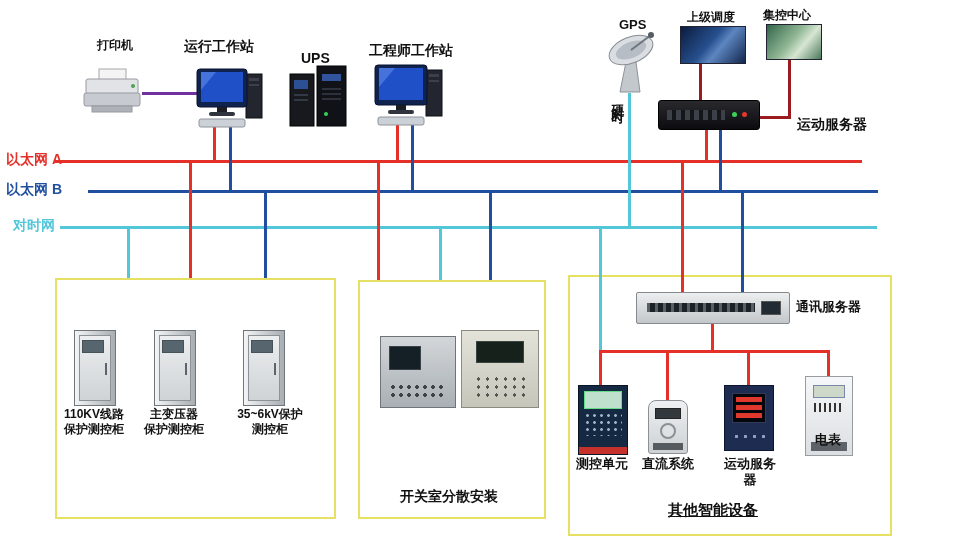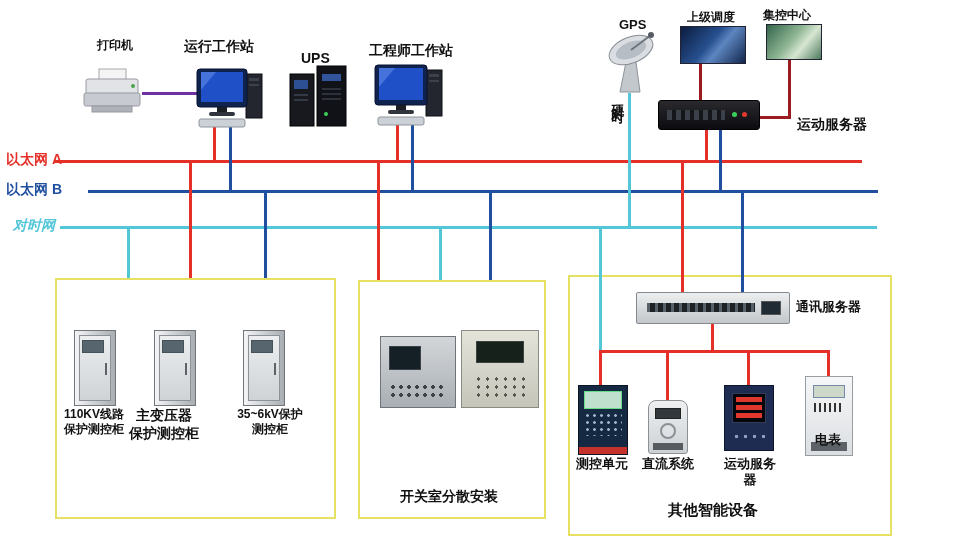"对时网" div.lbl { font-style: italic -> none }
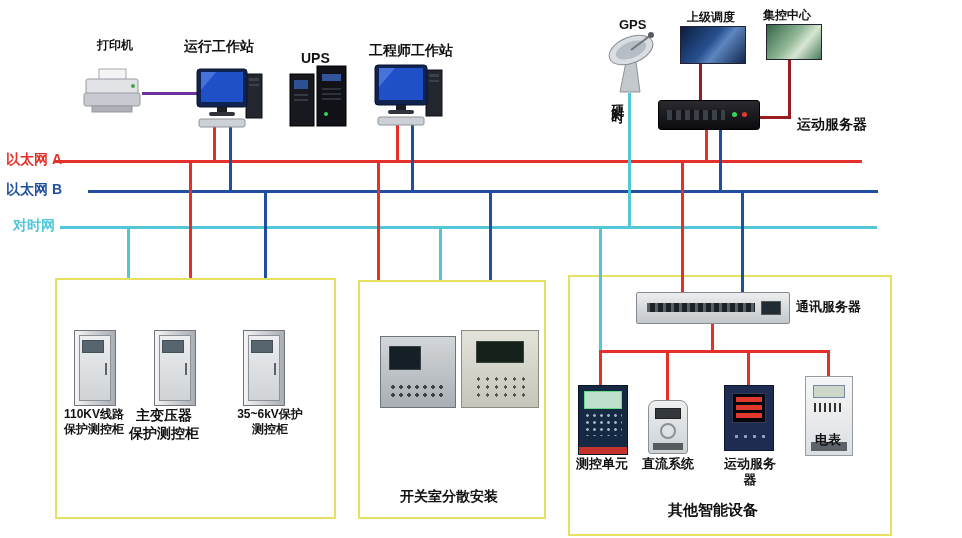"主变压器" div.lbl { font-size: 14px -> 12px; left: 124px -> 134px }
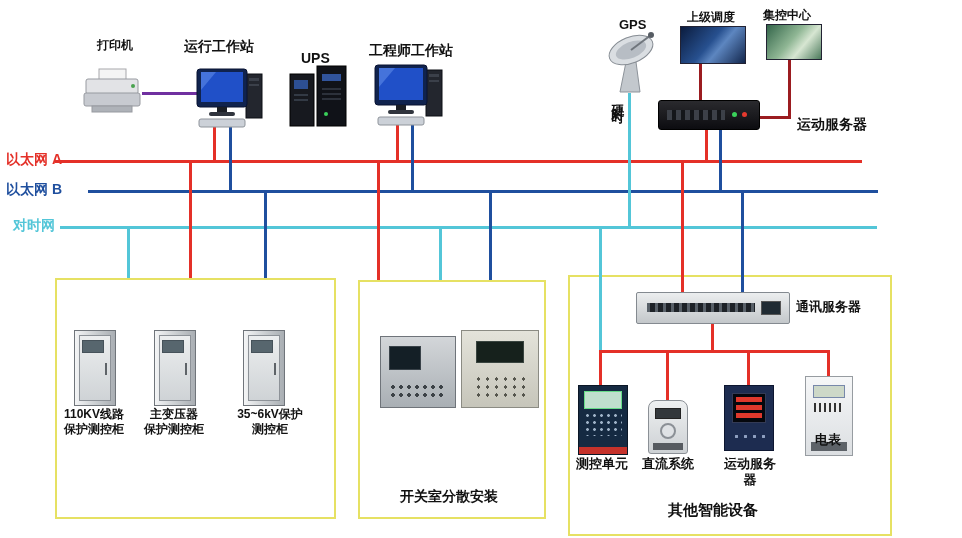"其他智能设备" div.lbl { text-decoration: none -> underline }
